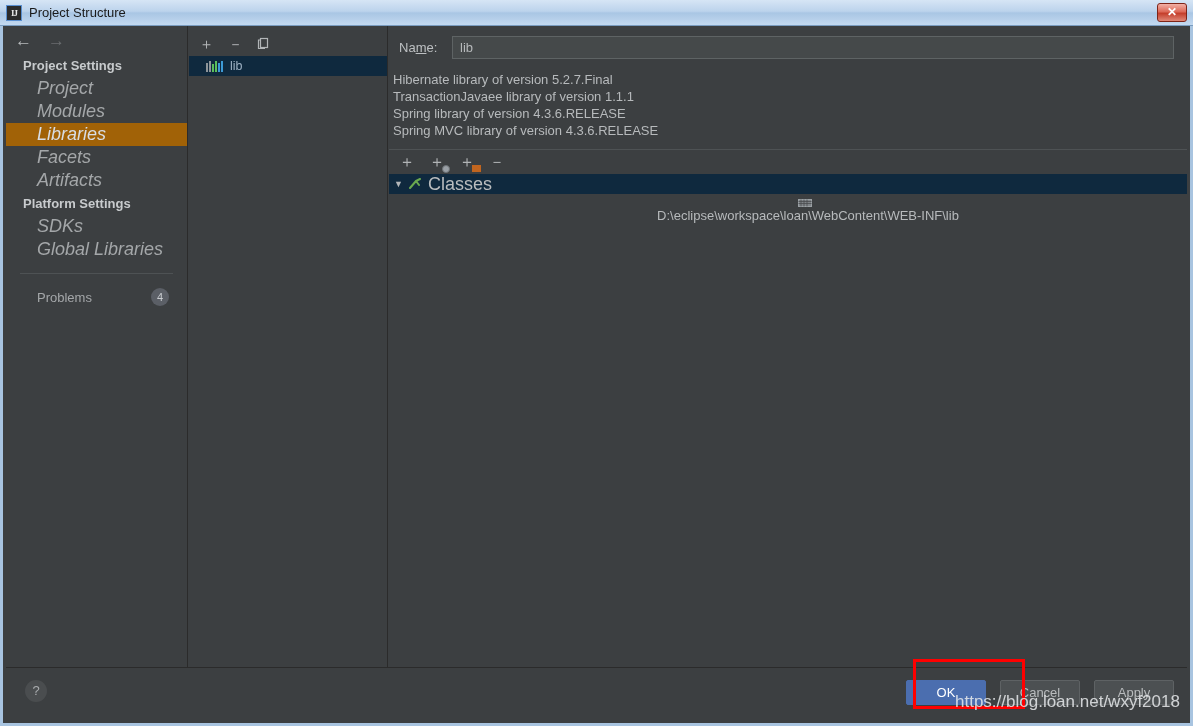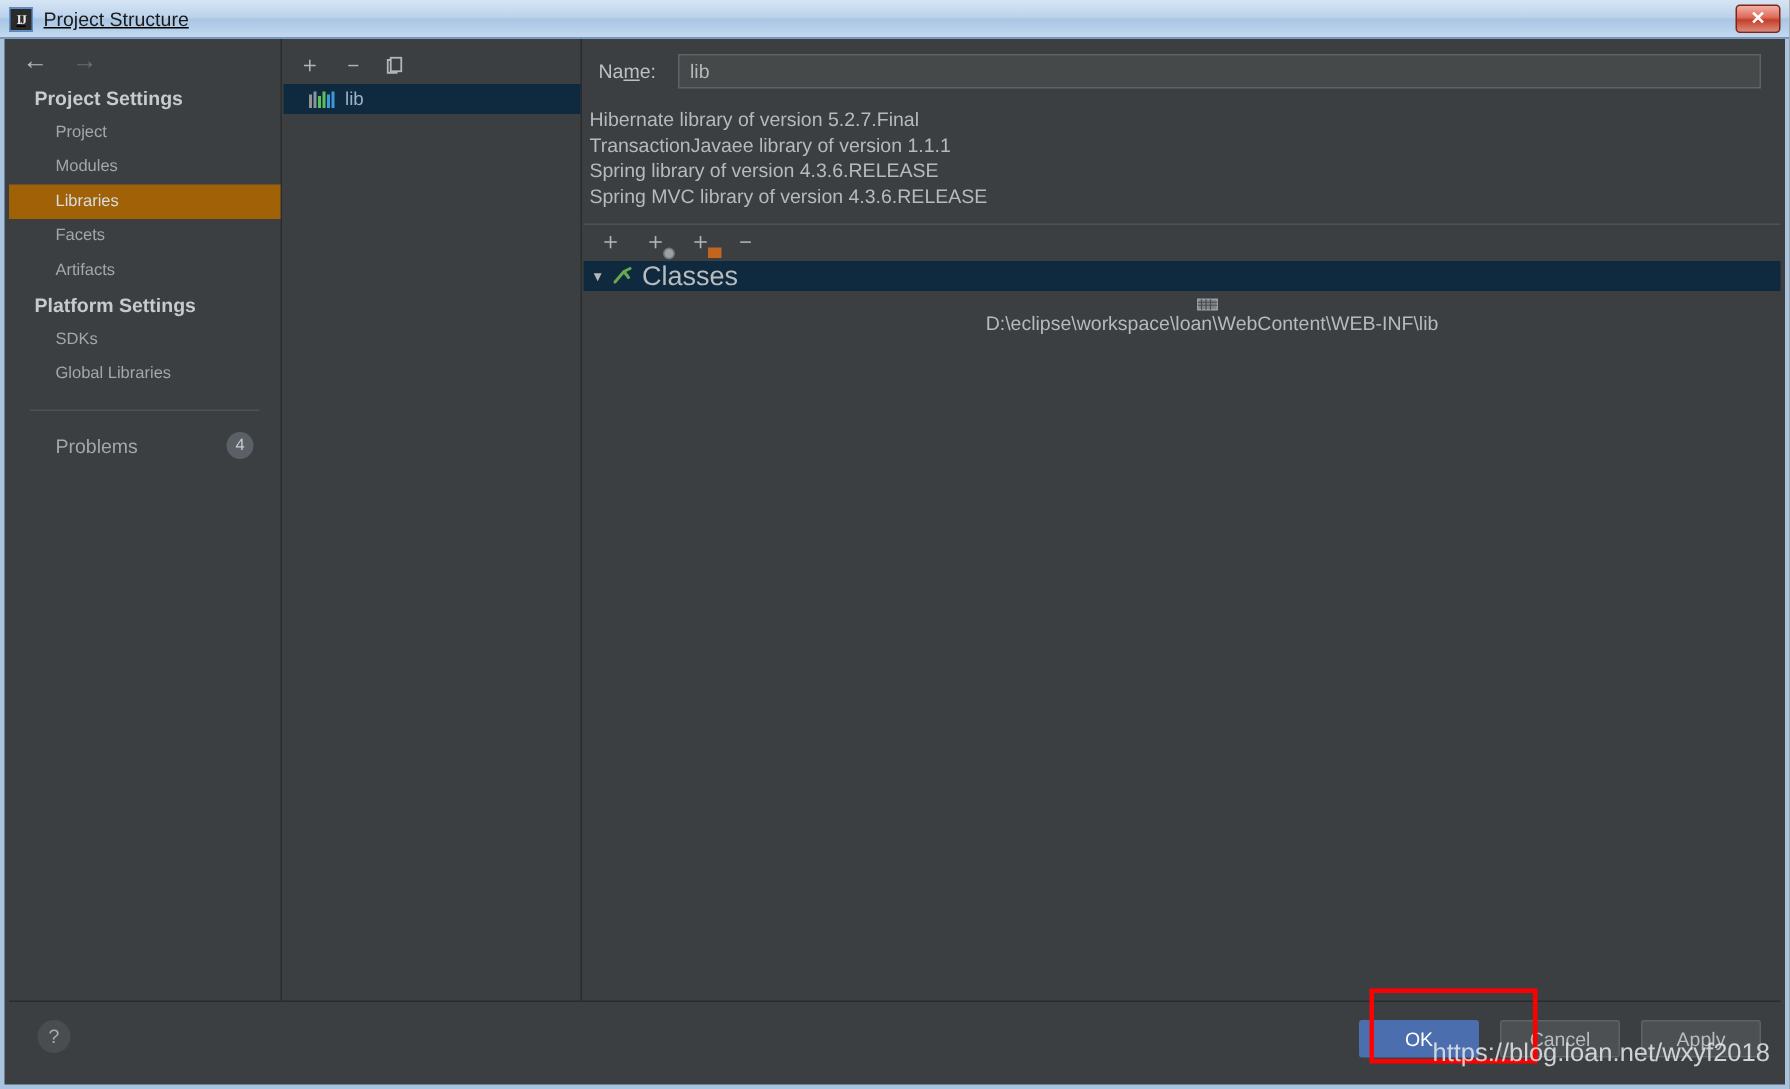"IJ" .titlebar { text-decoration: underline -> none }
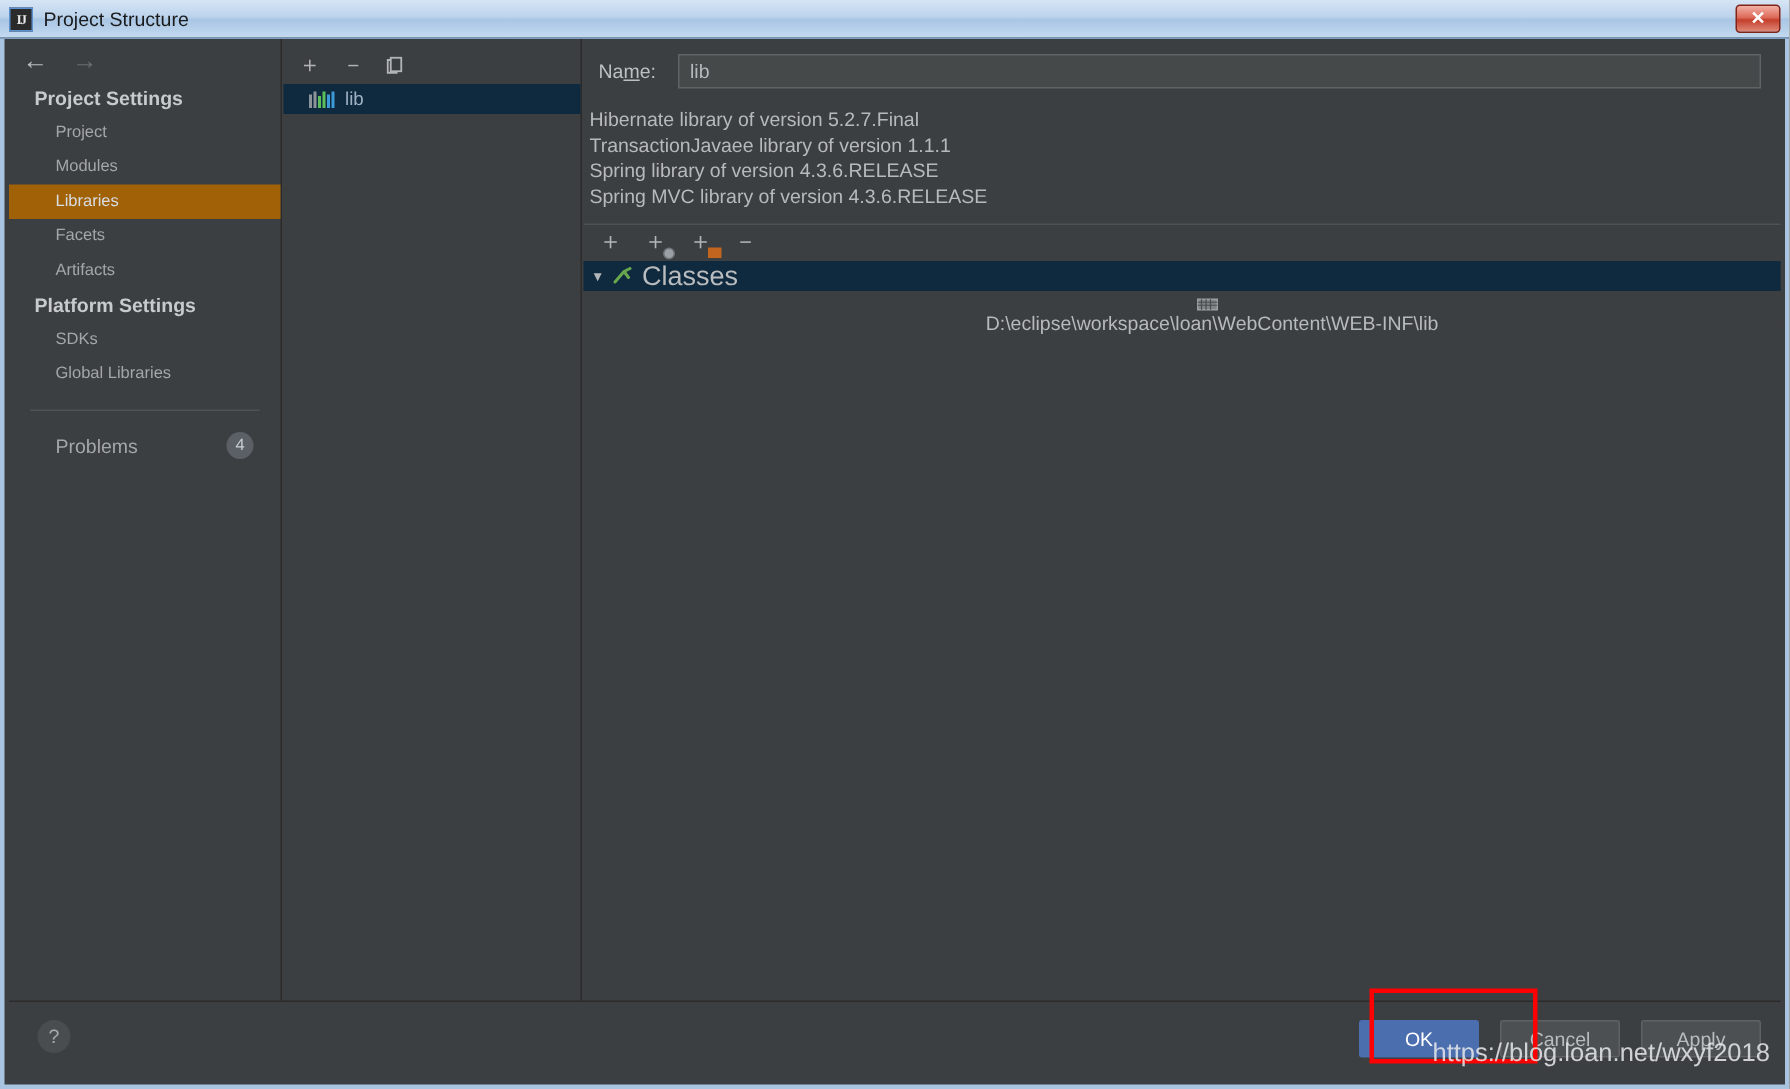"Project" .nav-item { font-size: 11px -> 18px; font-style: none -> italic }
